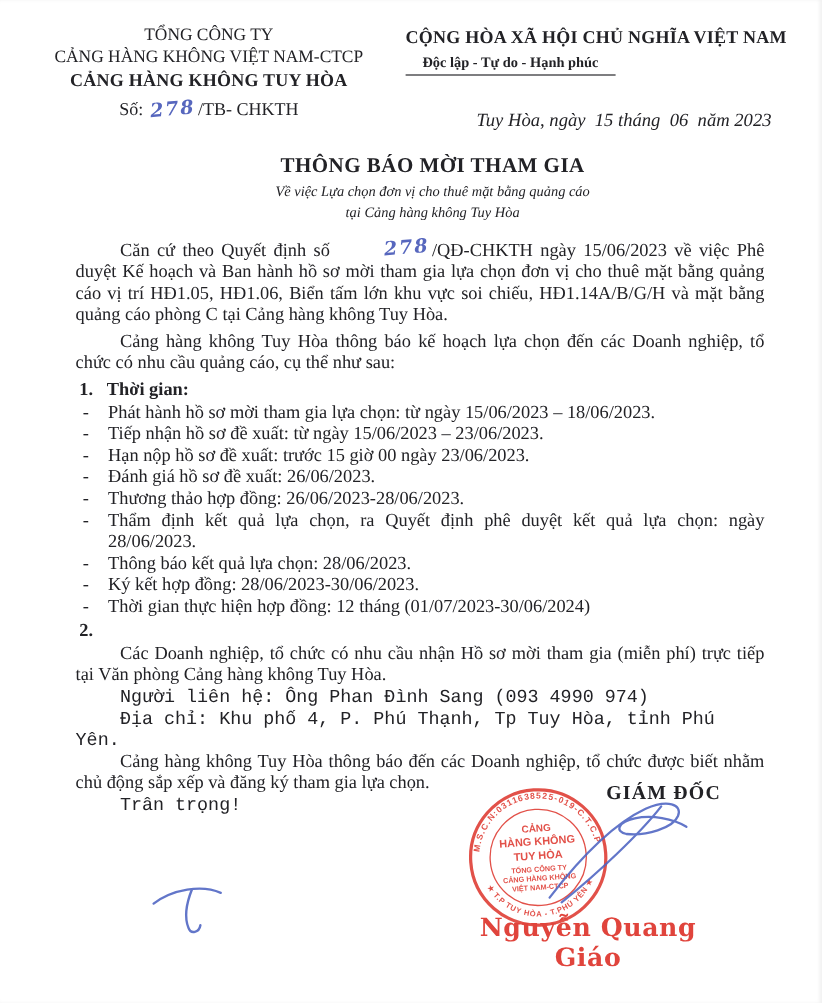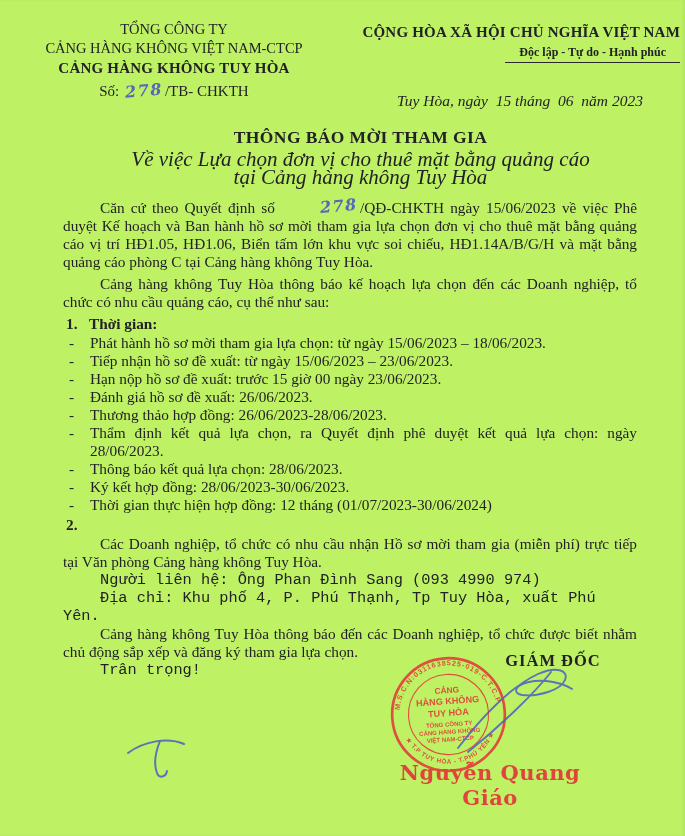"TỔNG CÔNG TY" .page { background: #bef264 -> #ffffff }
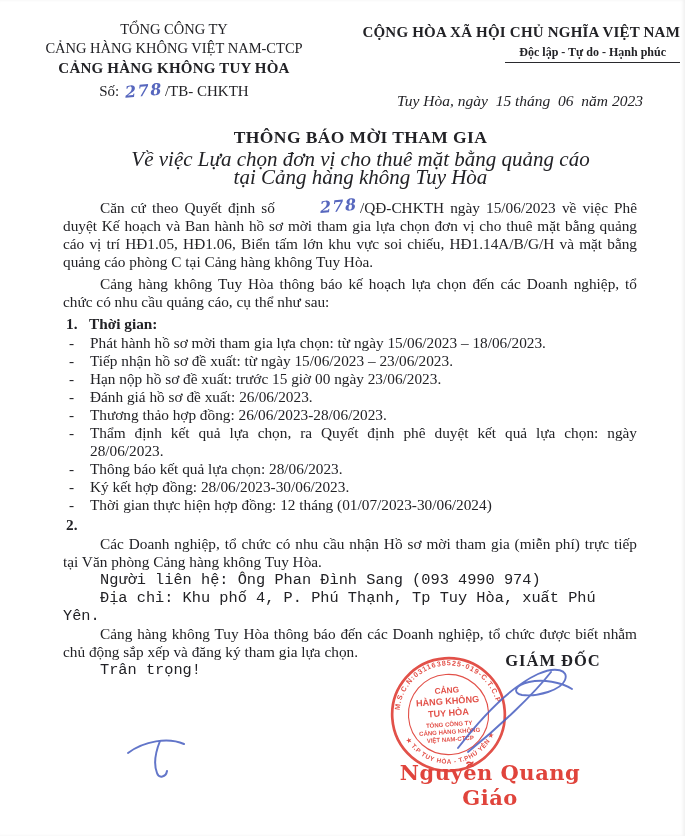"CỘNG HÒA XÃ HỘI CHỦ" .hdr-right { text-align: right -> left }
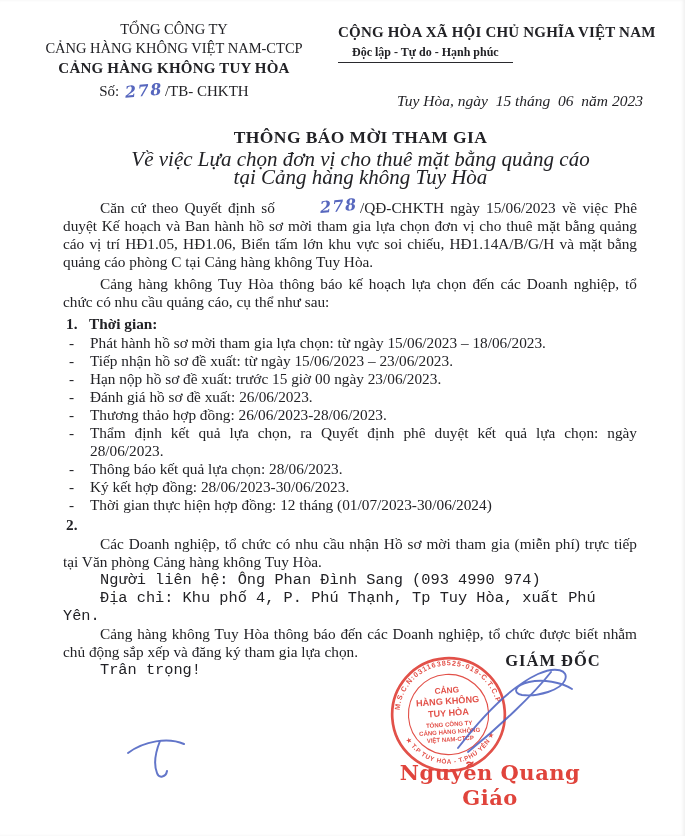"Về việc Lựa chọn đơn" .doc-sub { font-size: 21px -> 12px }
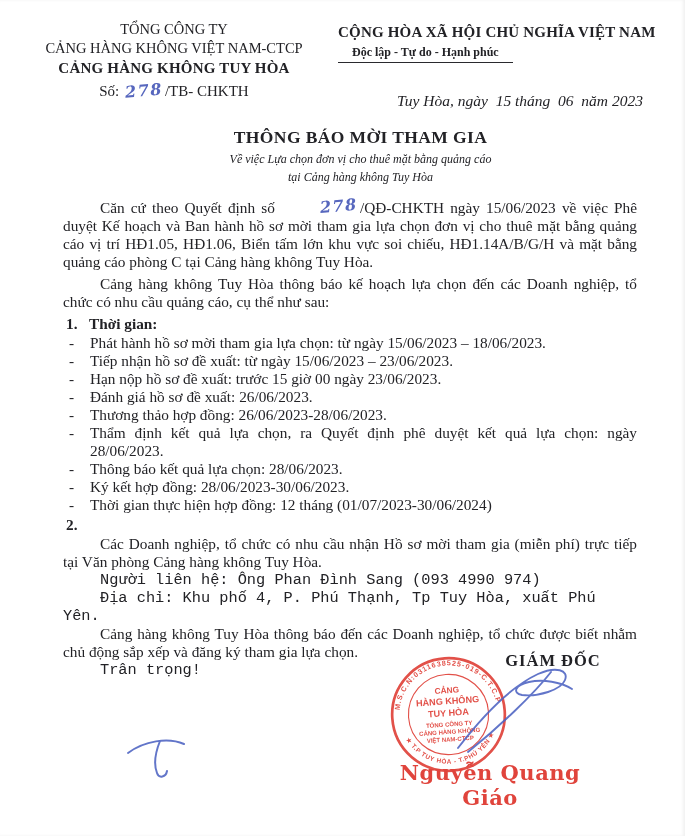"Địa chỉ: Khu phố 4," div.plain { text: xuất -> tỉnh }
